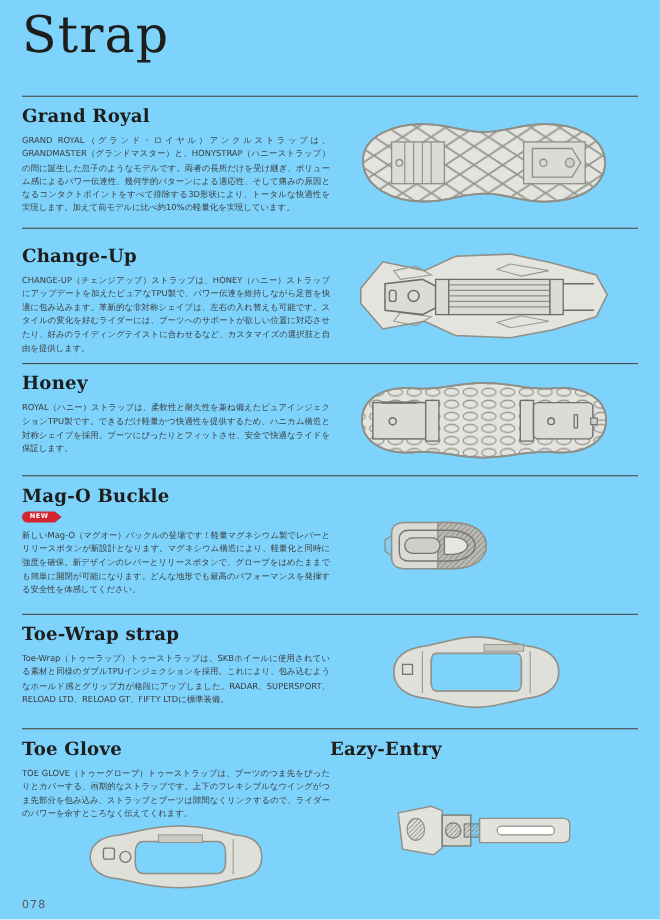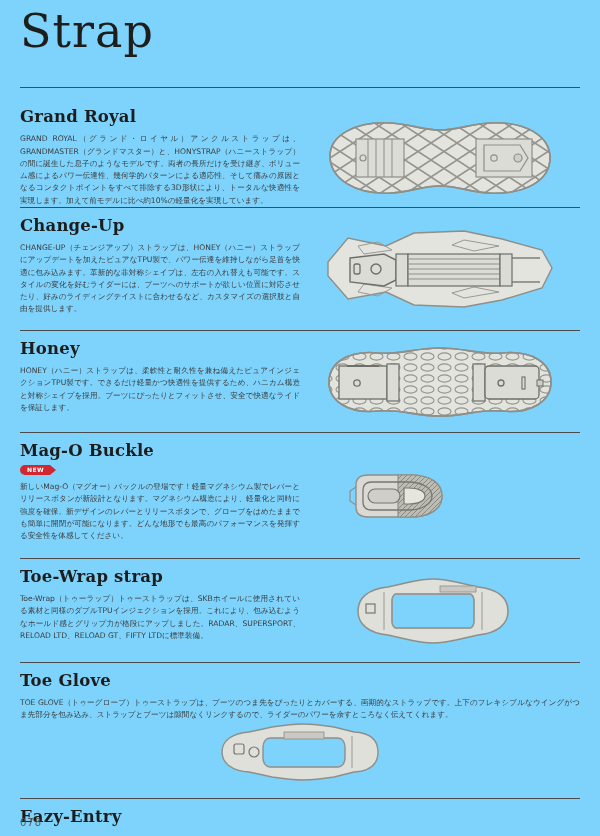"Grand Royal" .s-grand-royal { align-items: flex-end -> none }
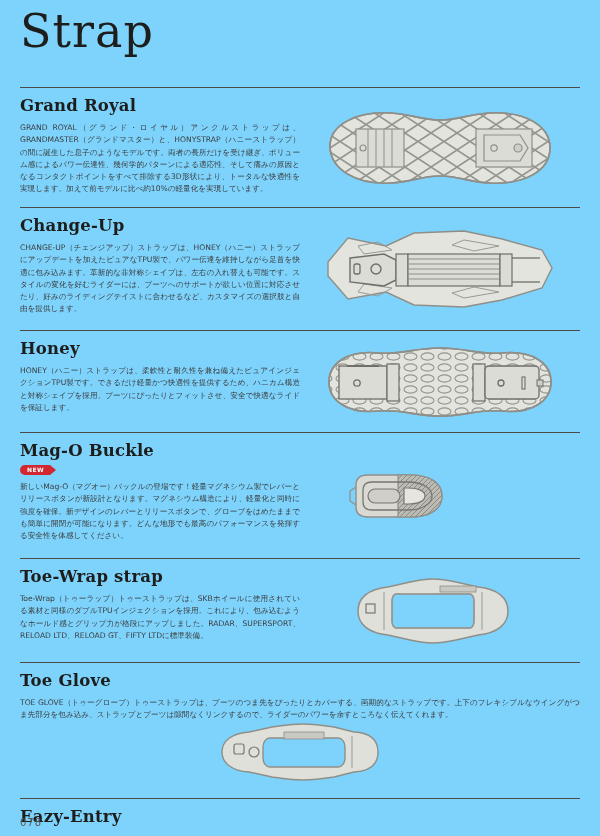"Change-Up" .s-change-up { align-items: none -> center }
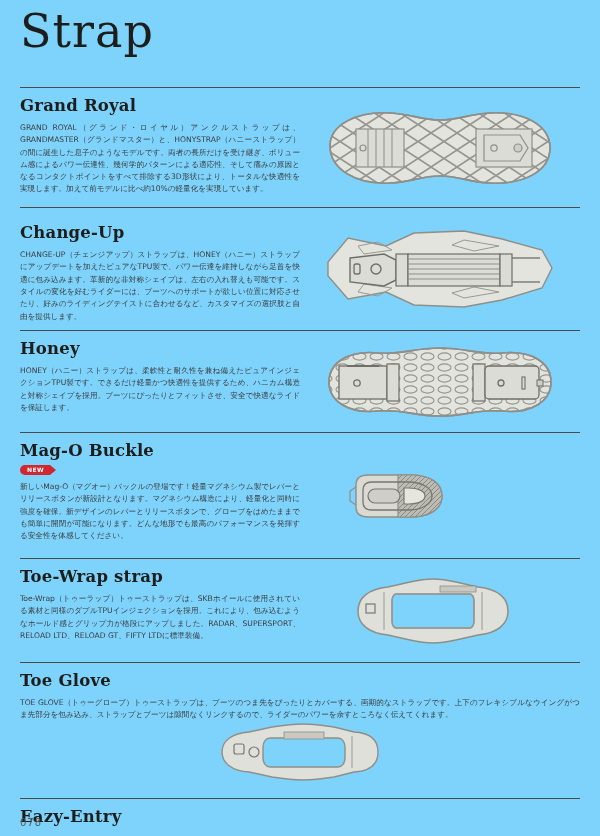"HONEY（ハニー）ストラップは、柔軟性と耐久性を兼ね備えたピュアインジェクショ" p.desc { text: HONEY -> ROYAL }
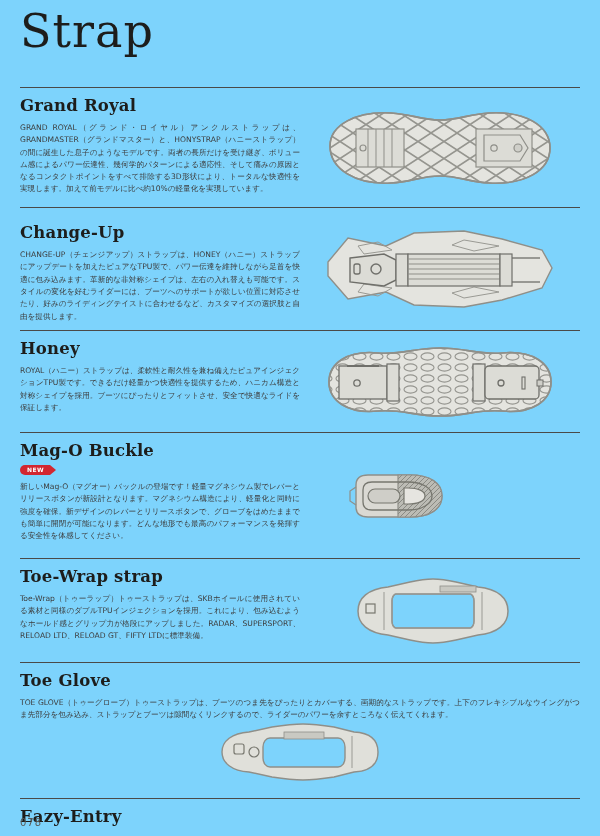"Toe Glove" .bottom-row { flex-direction: column -> none; gap: 16px -> none }
